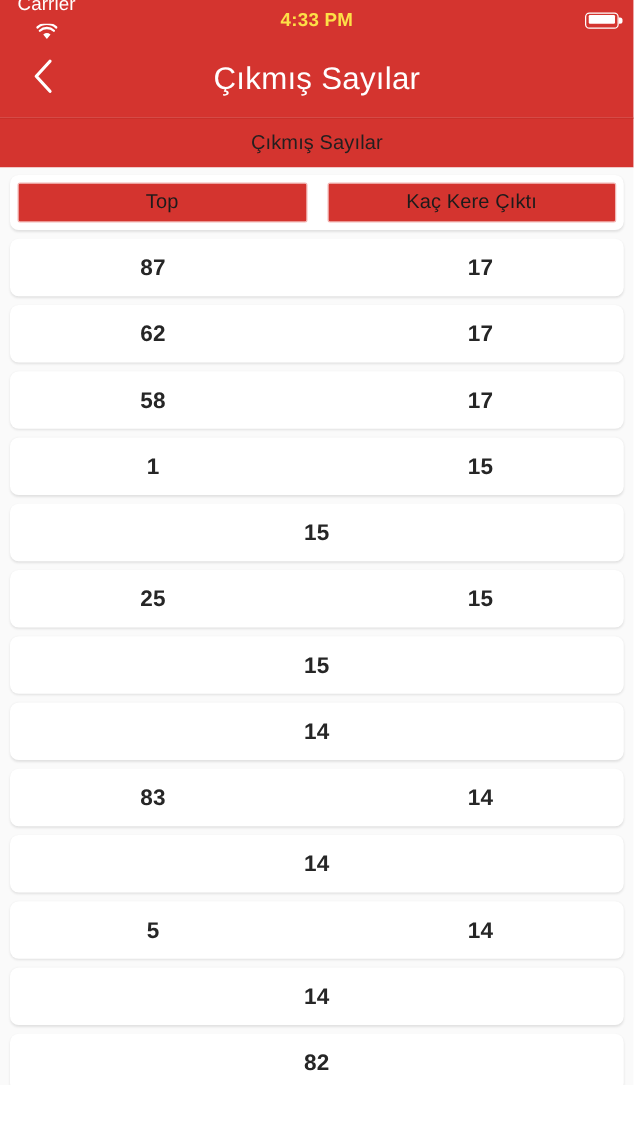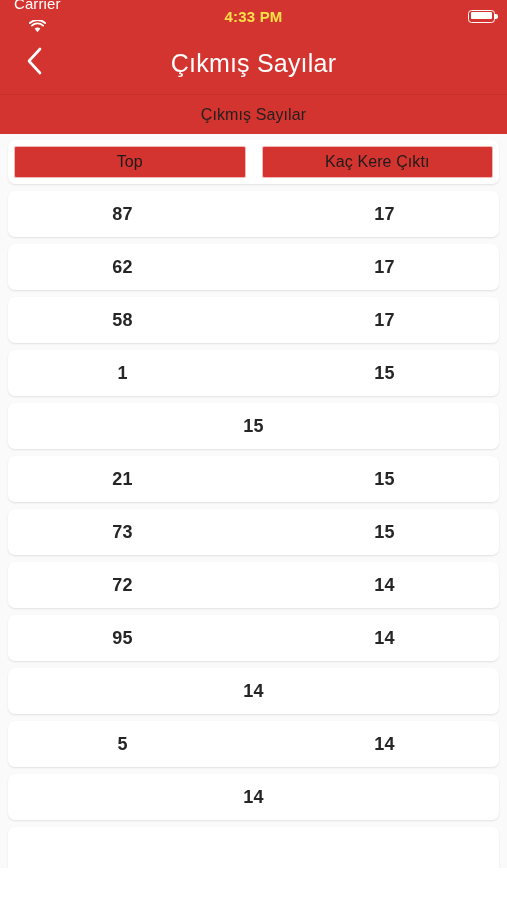"21" div.cell { text: 21 -> 25 }
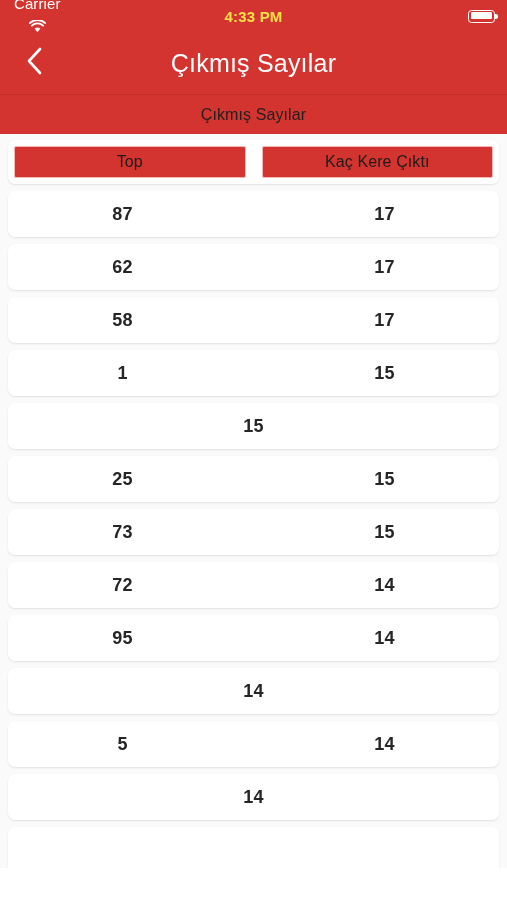"73" div.cell { html: <div>73</div> -> none }
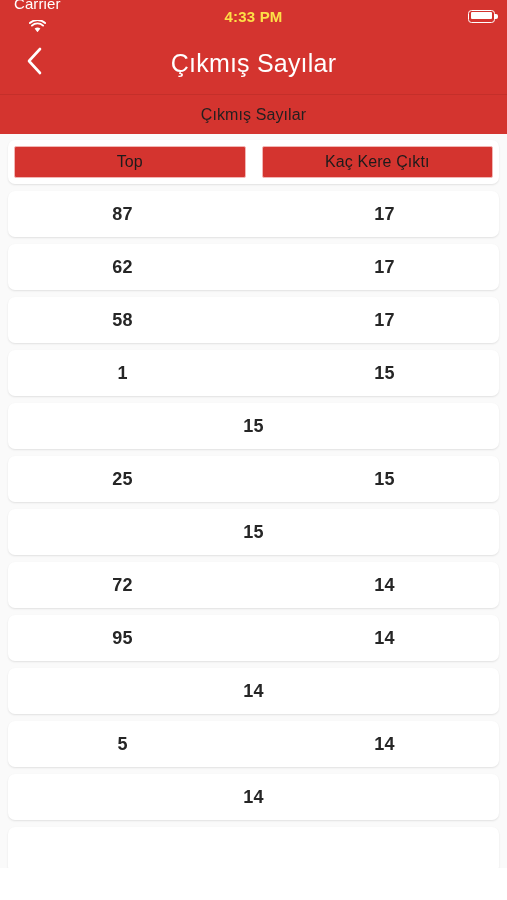"72" div.cell { html: <div>72</div> -> none }
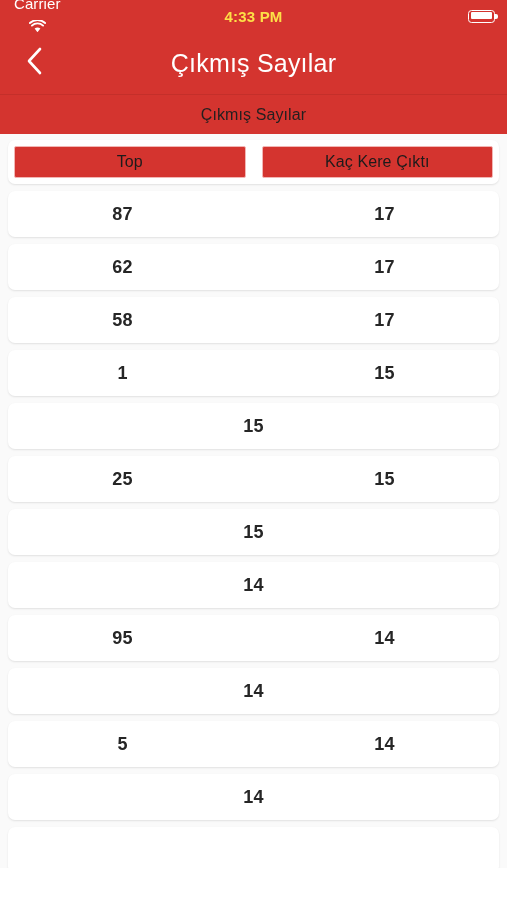"95" div.cell { text: 95 -> 83 }
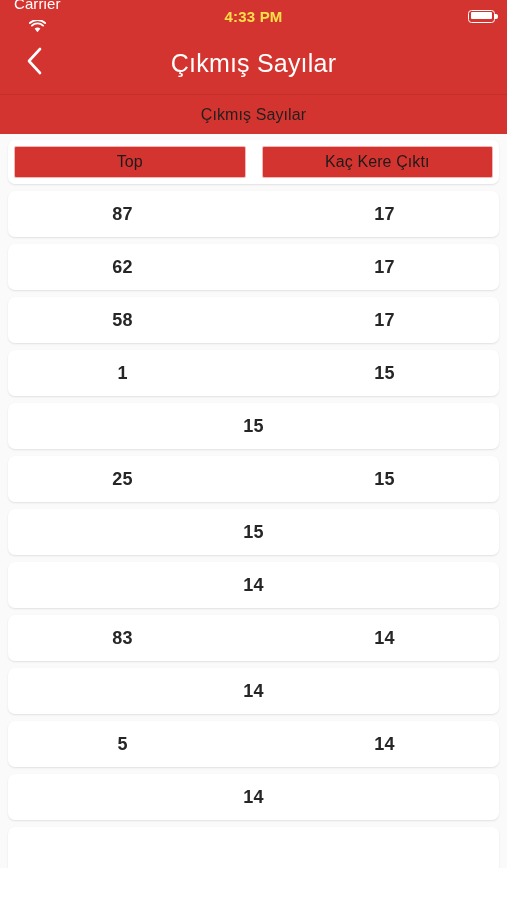"82" div.cell { html: none -> <div>82</div> }
